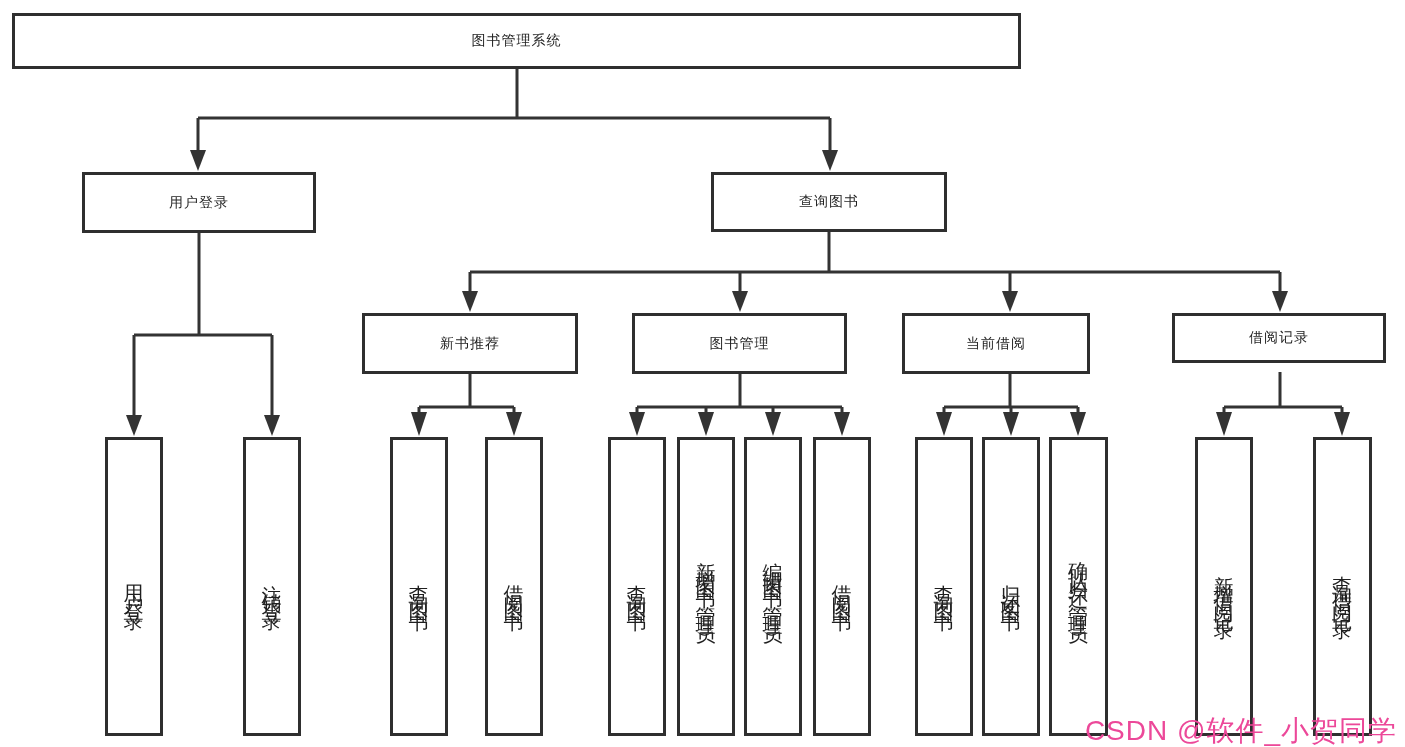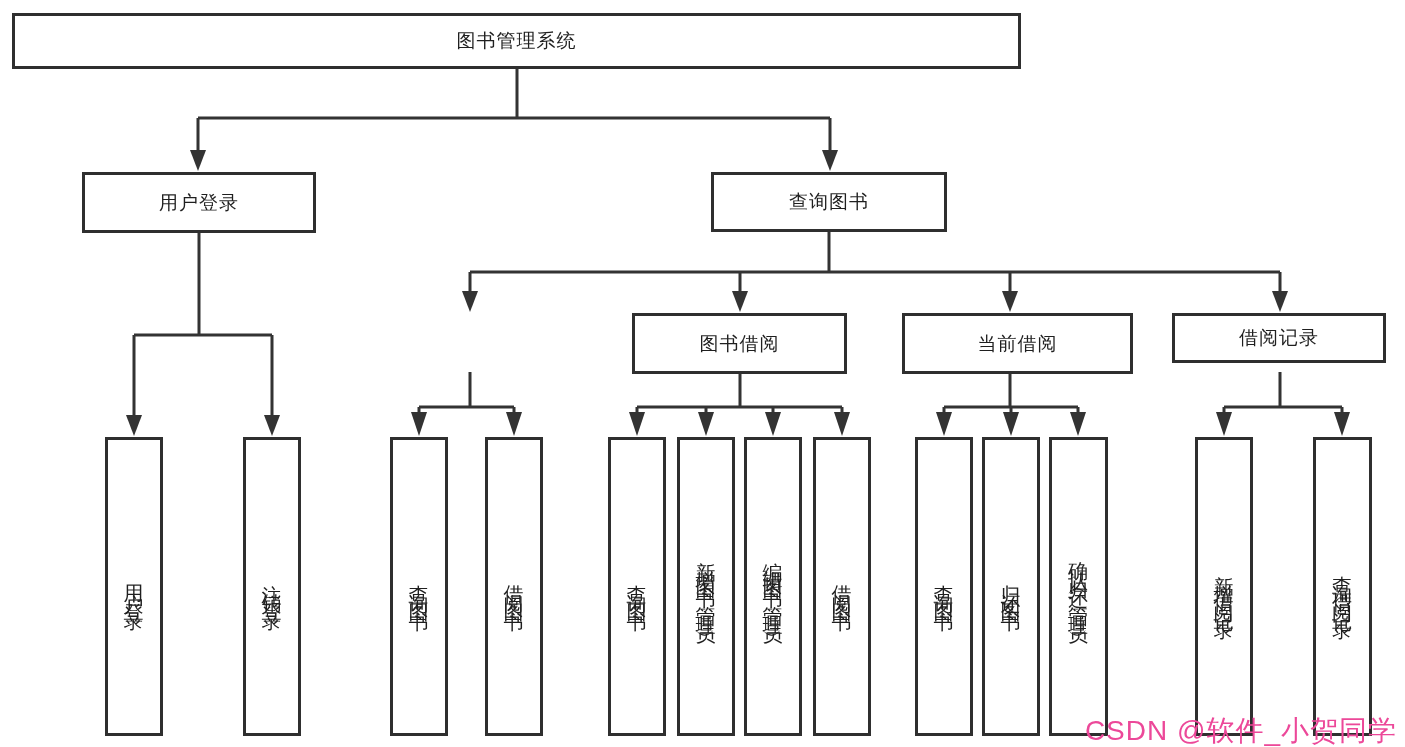"图书管理系统" .node .hlabel { font-size: 19px -> 14px }
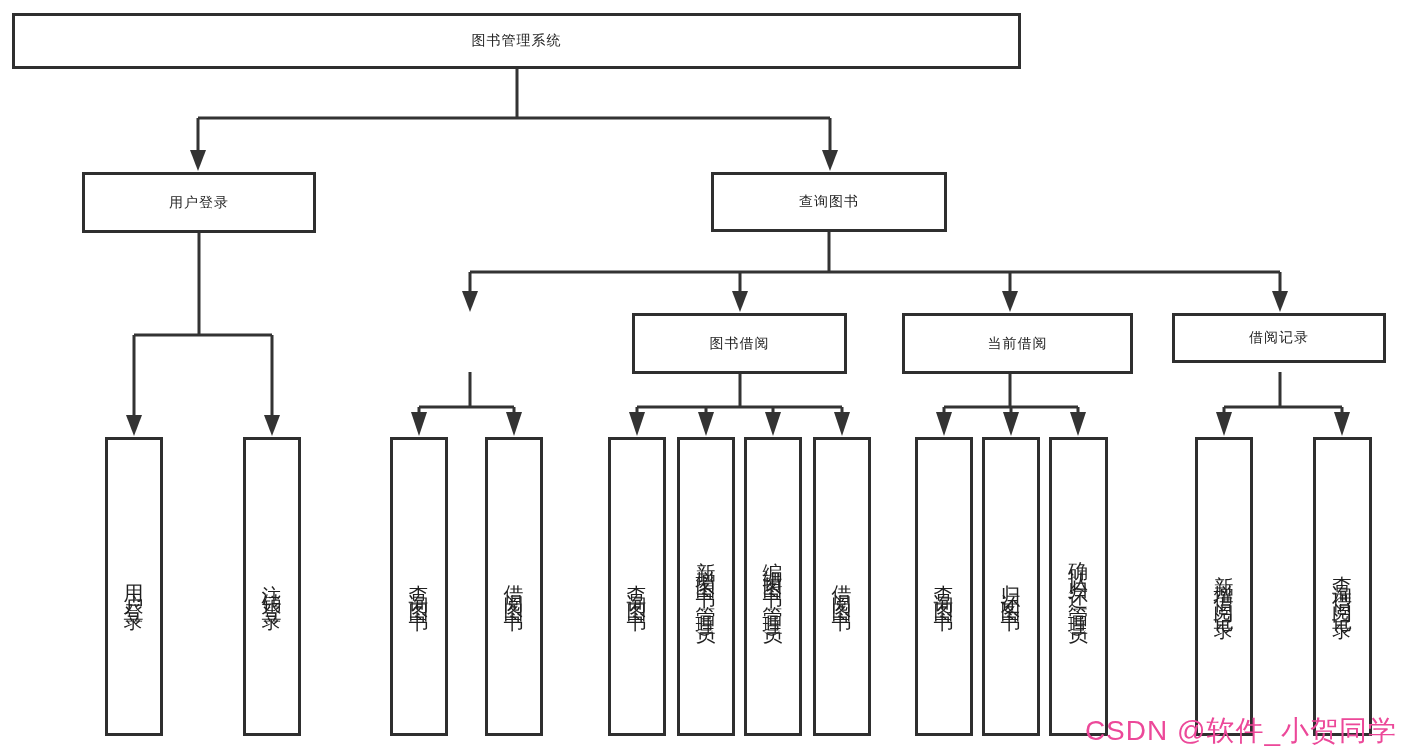"新书推荐" div.node { html: none -> <div> <span>新书推荐</span> </div> }
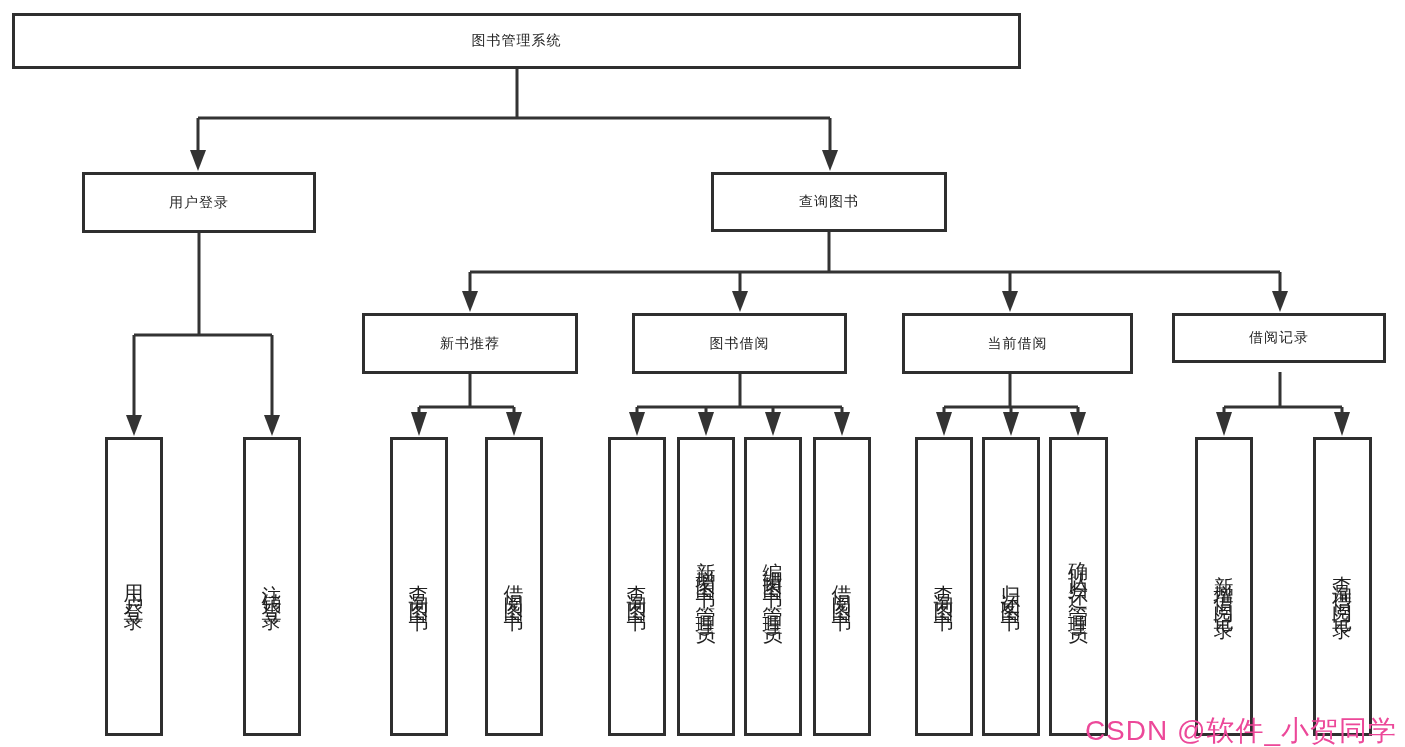"图书借阅" span.hlabel { text: 借阅 -> 管理 }
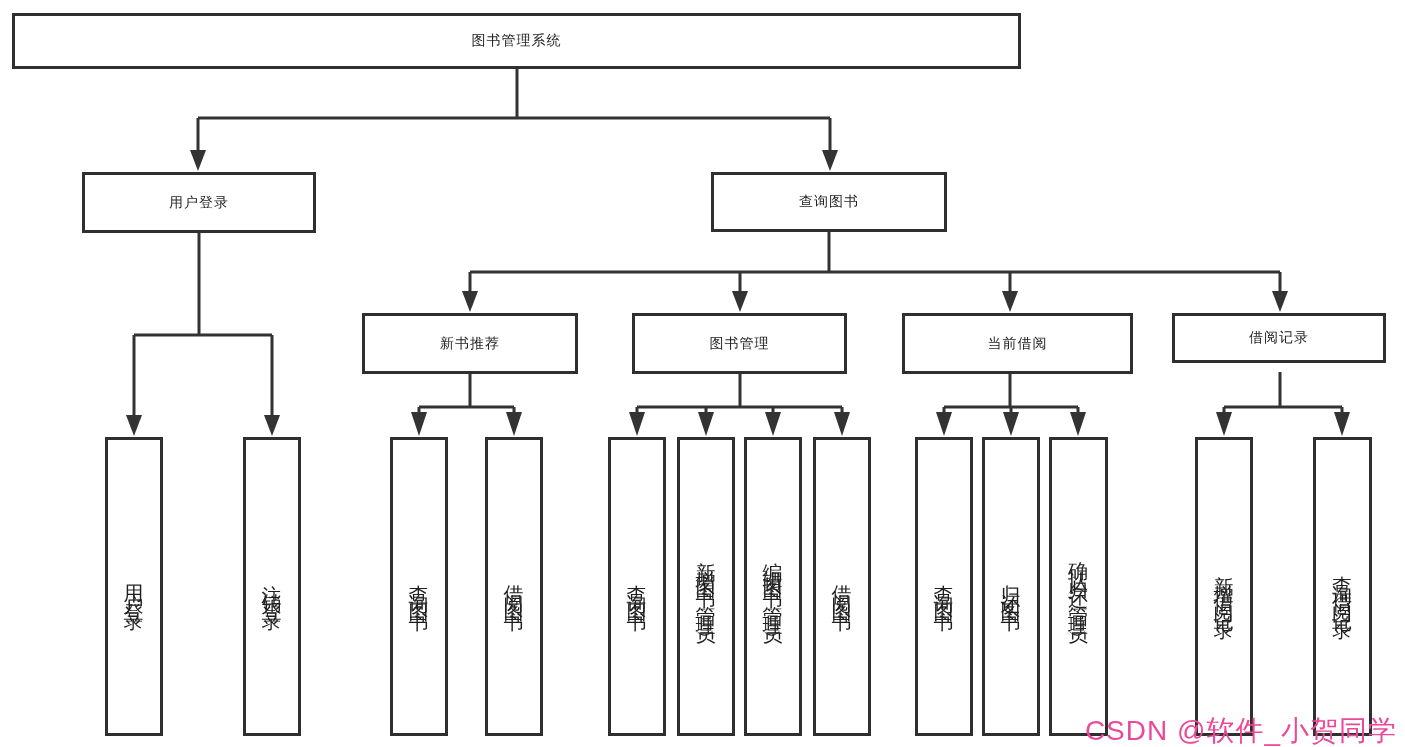"当前借阅" div.node { width: 231px -> 188px }
